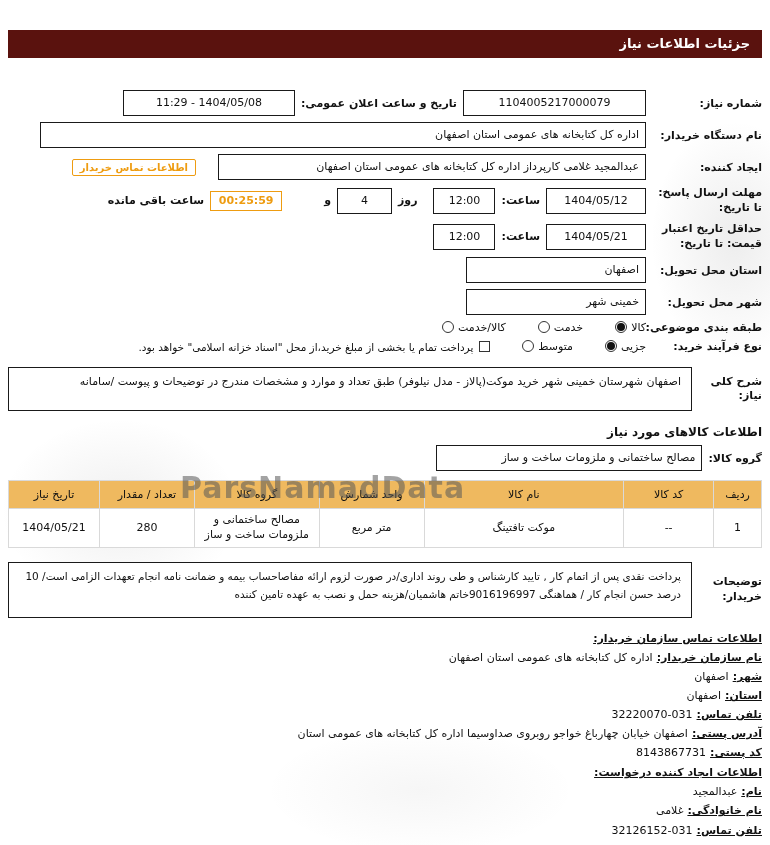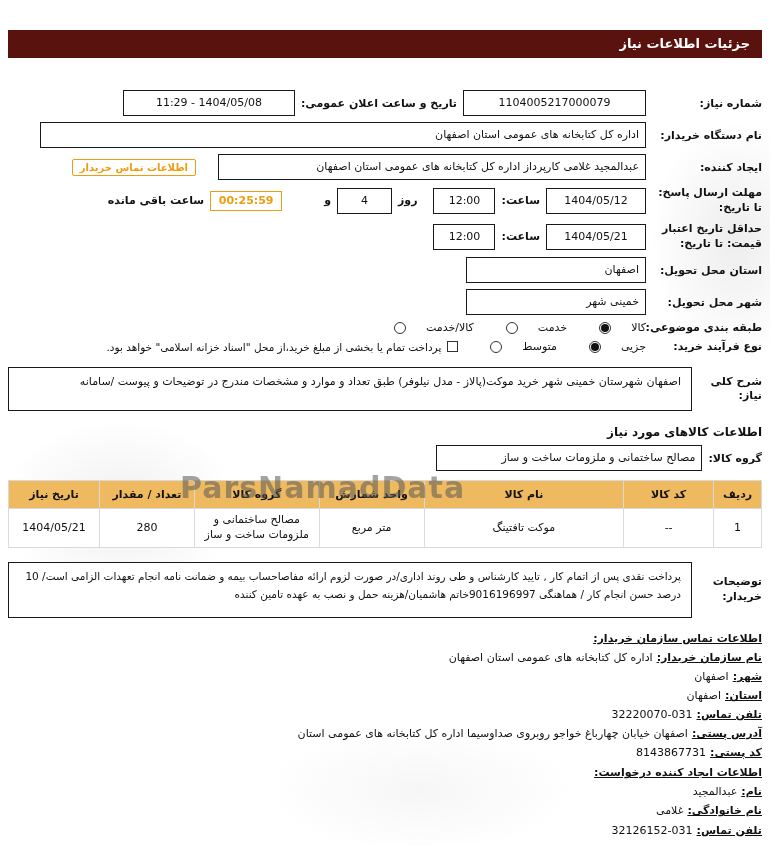"کالا/خدمت" .opt { align-items: center -> none; gap: 20px -> 4px }
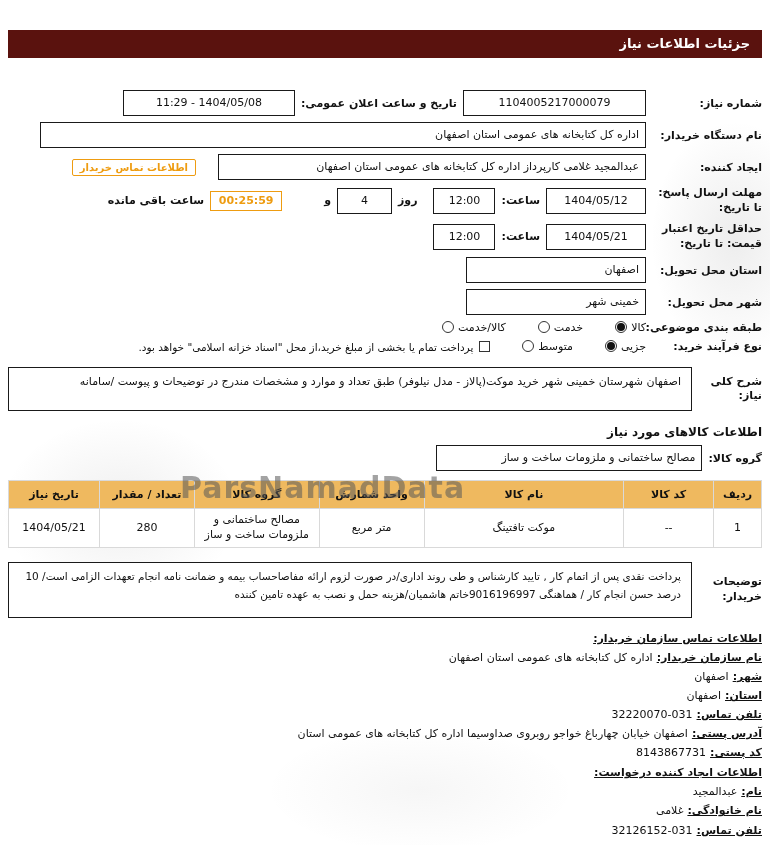"تاریخ نیاز" .needs-table th { font-weight: bold -> normal }
